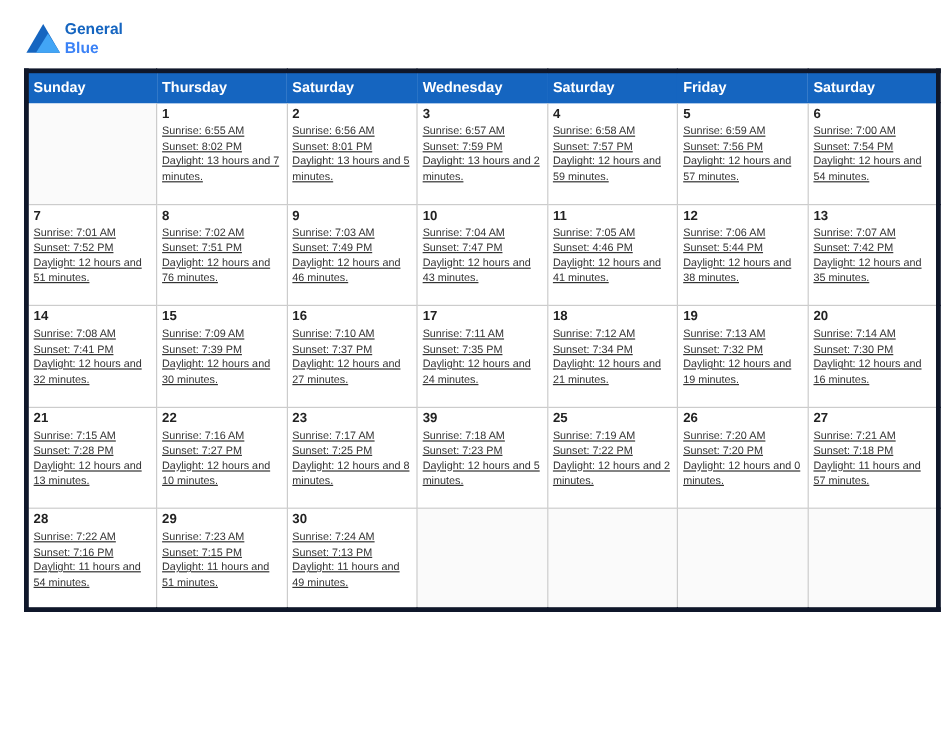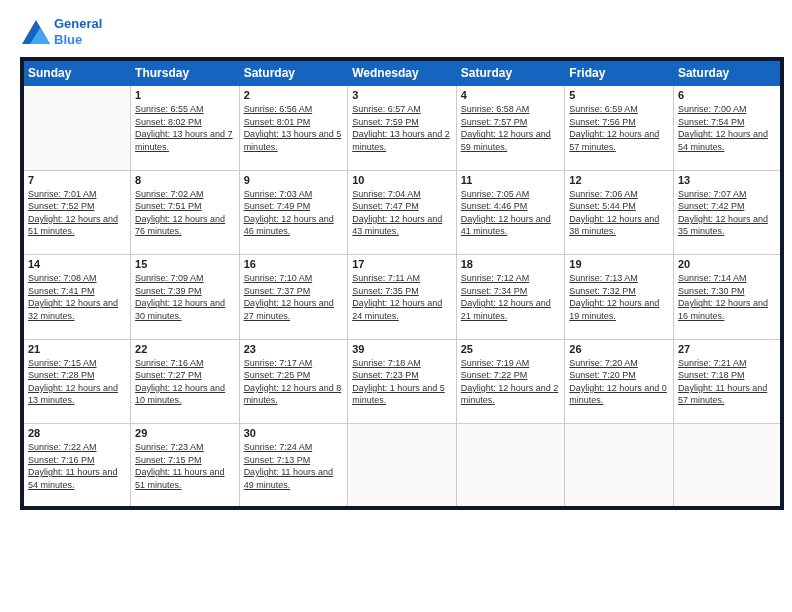"Daylight: 1 hours and 5" span { text: 1 -> 12 }
